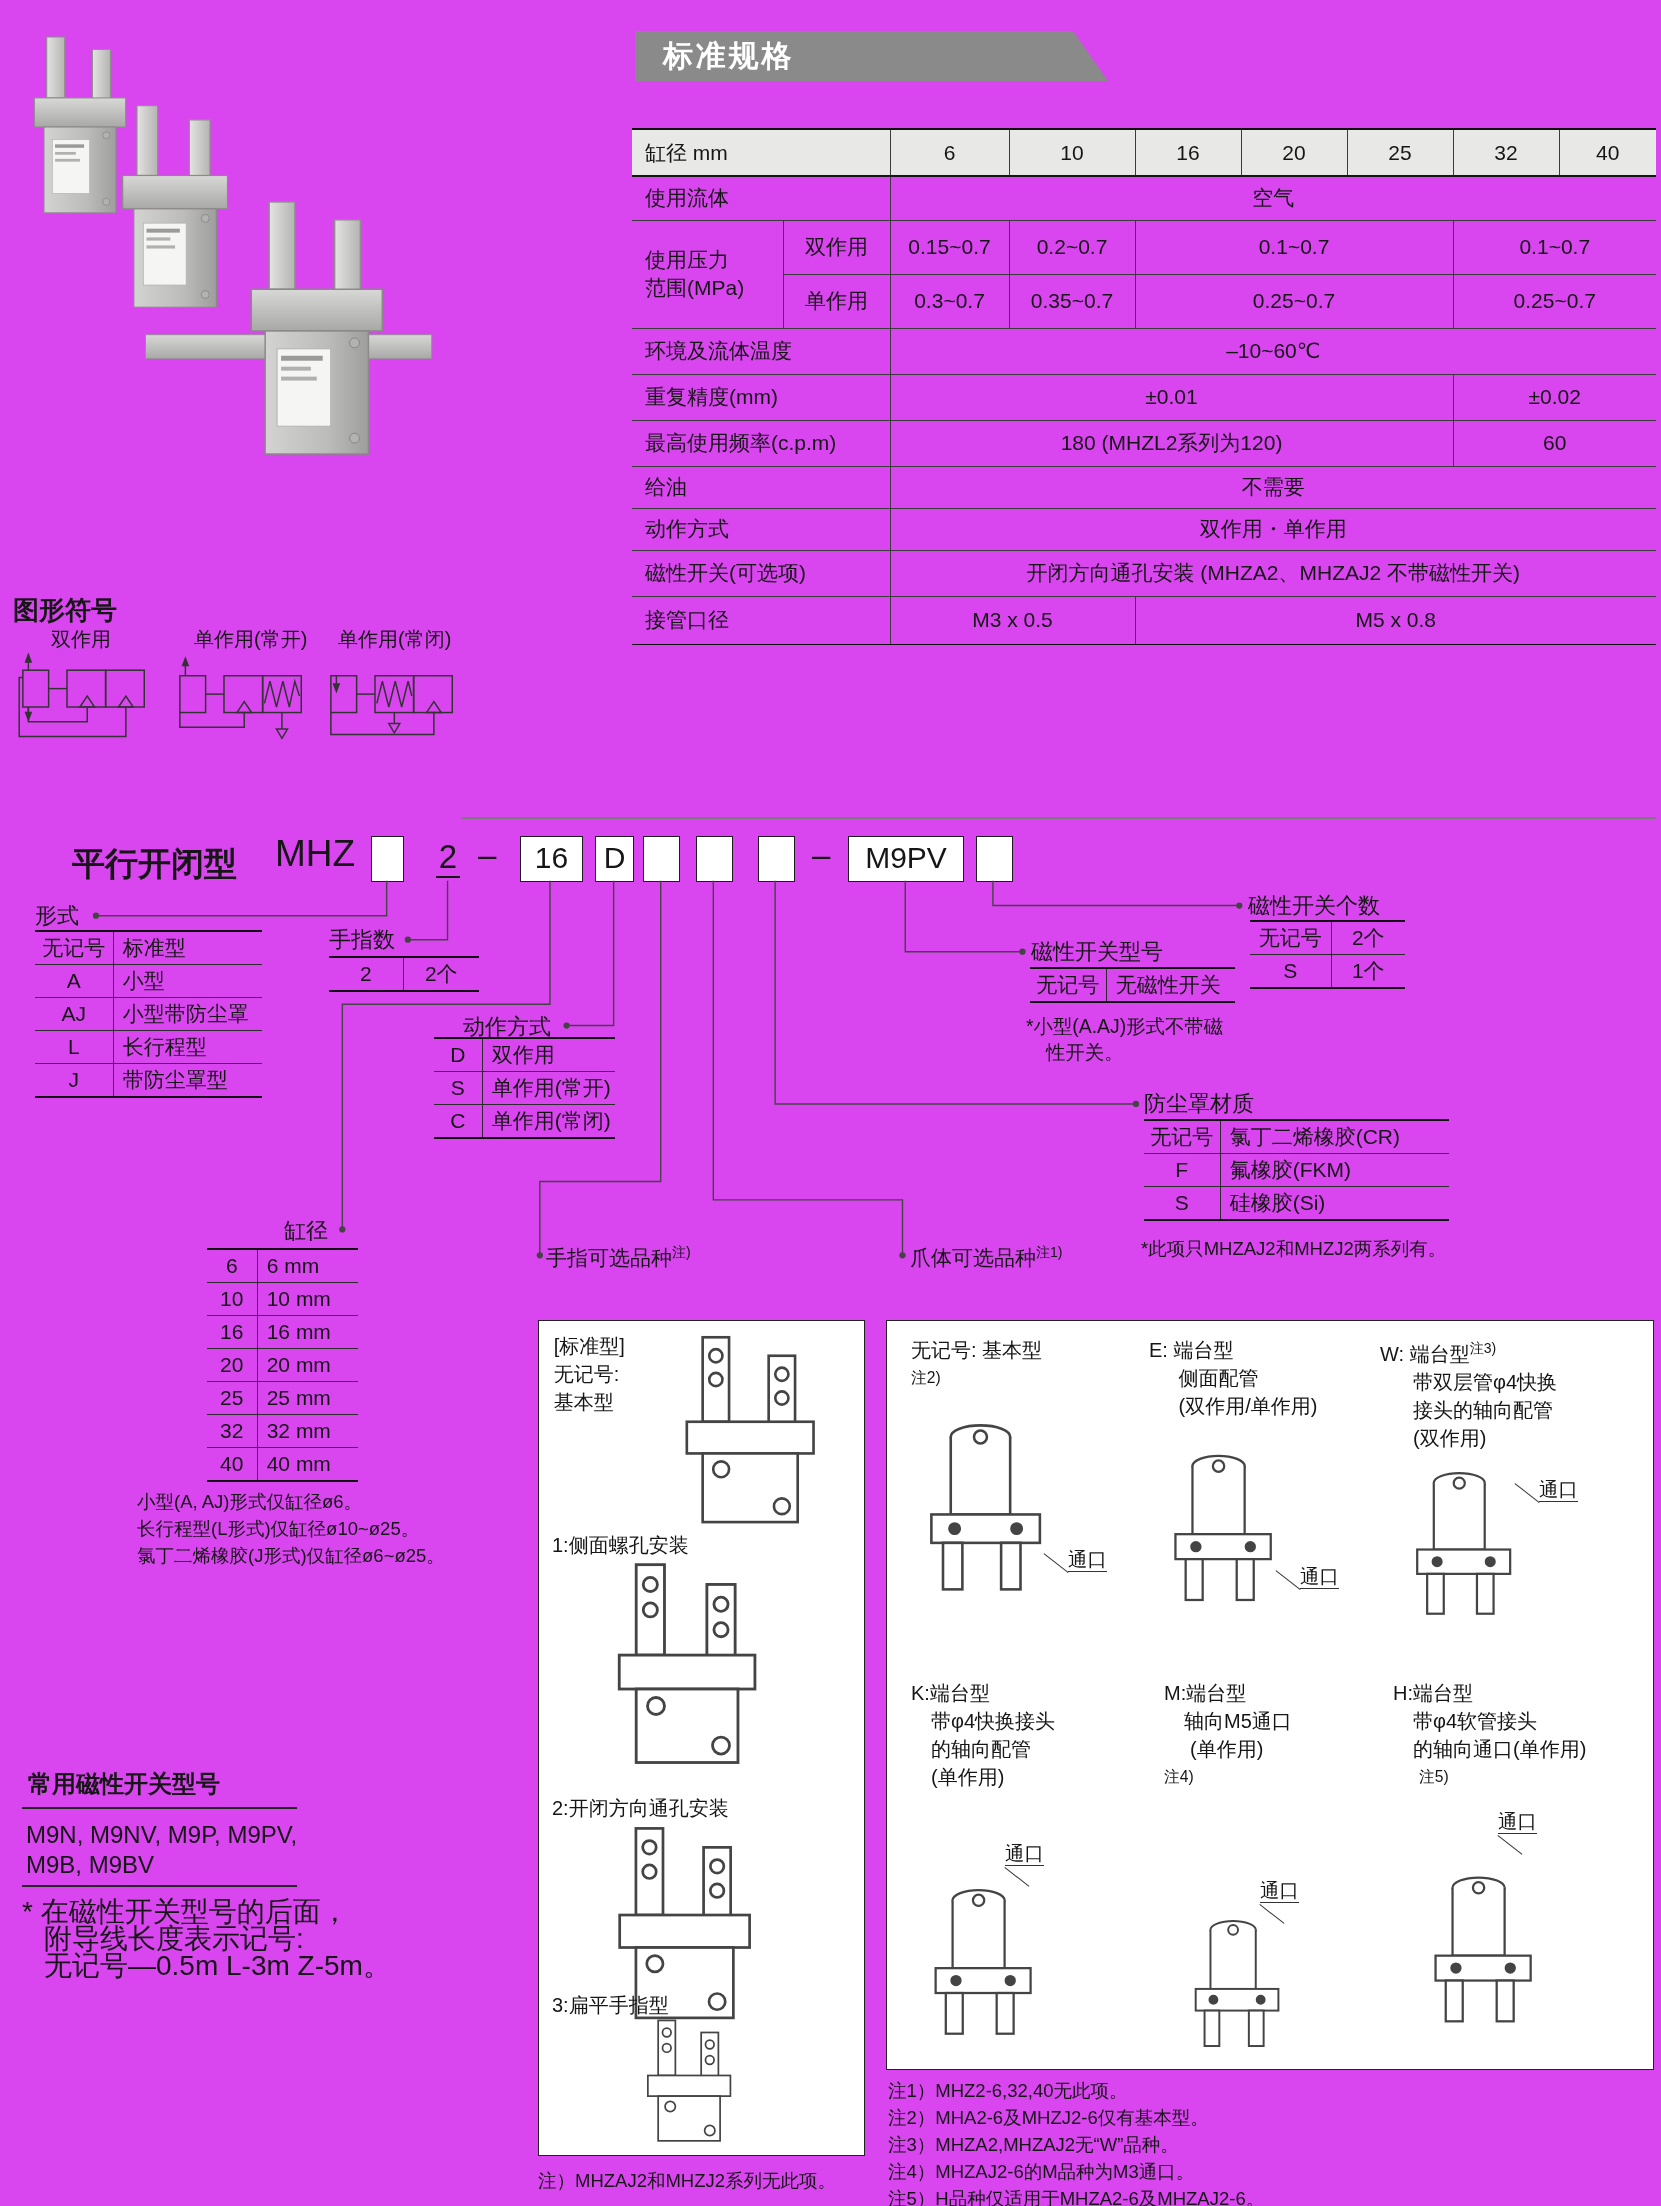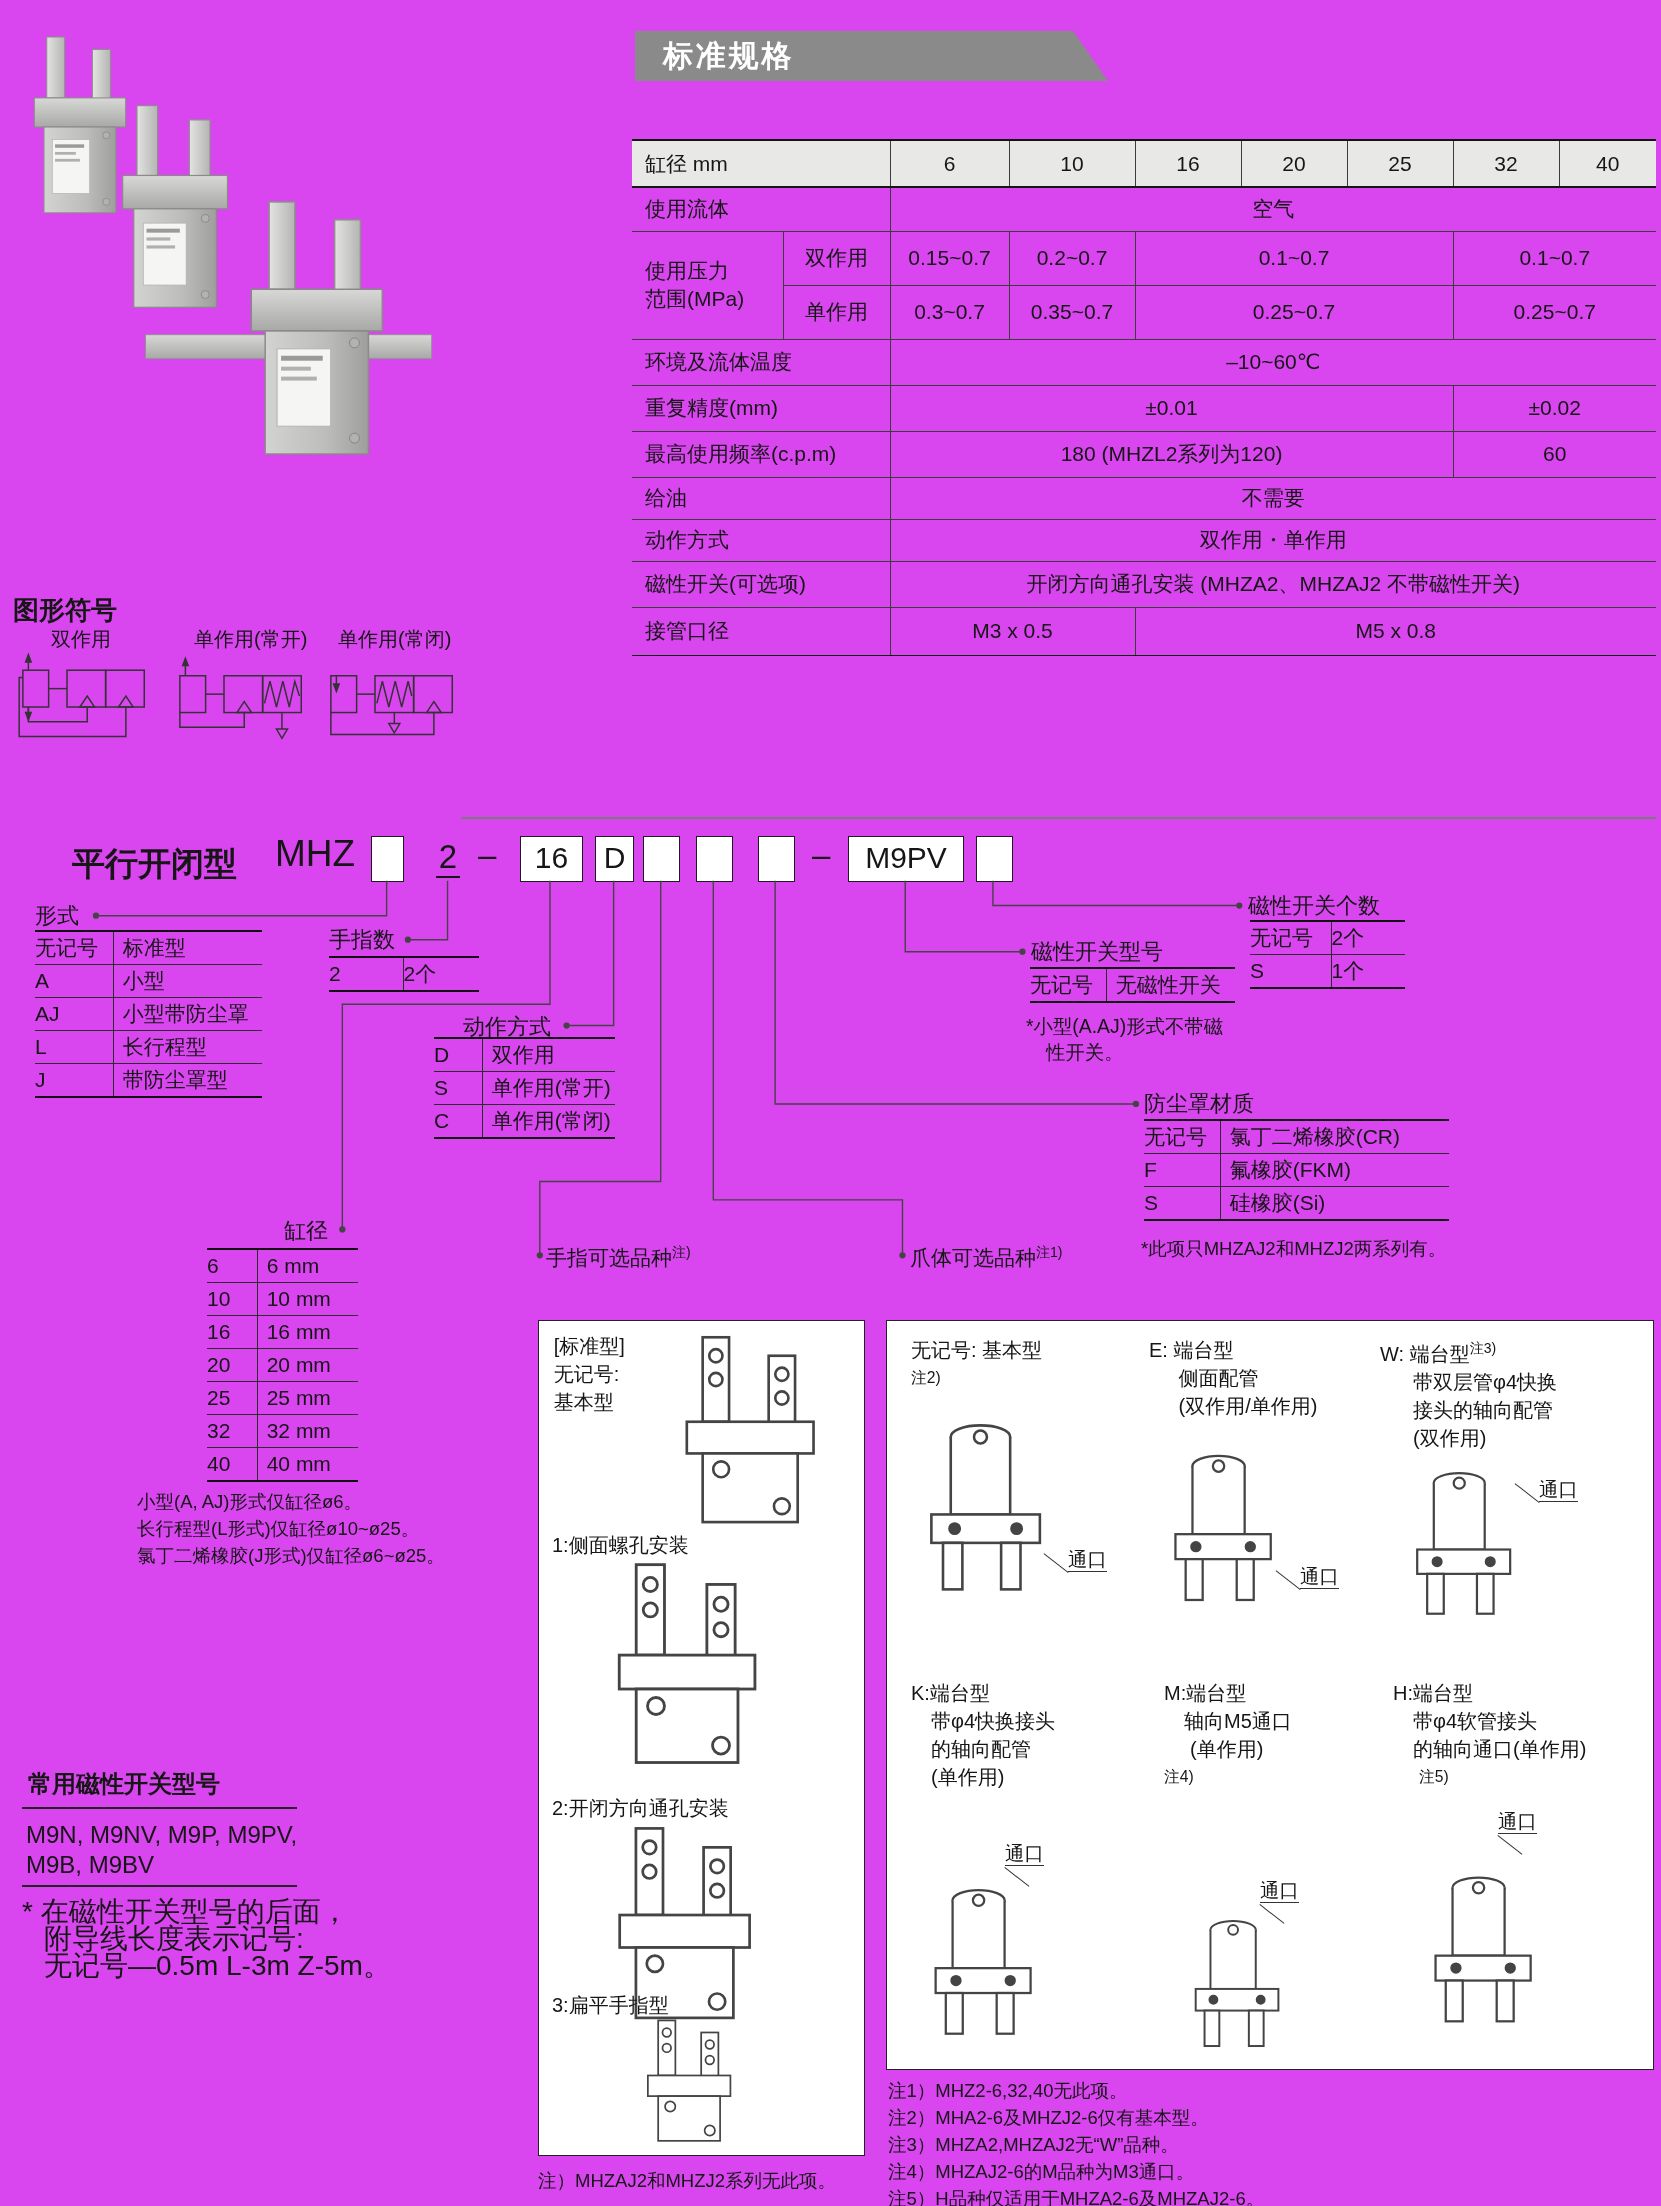"缸径 mm" div.abs { top: 139px -> 128px }
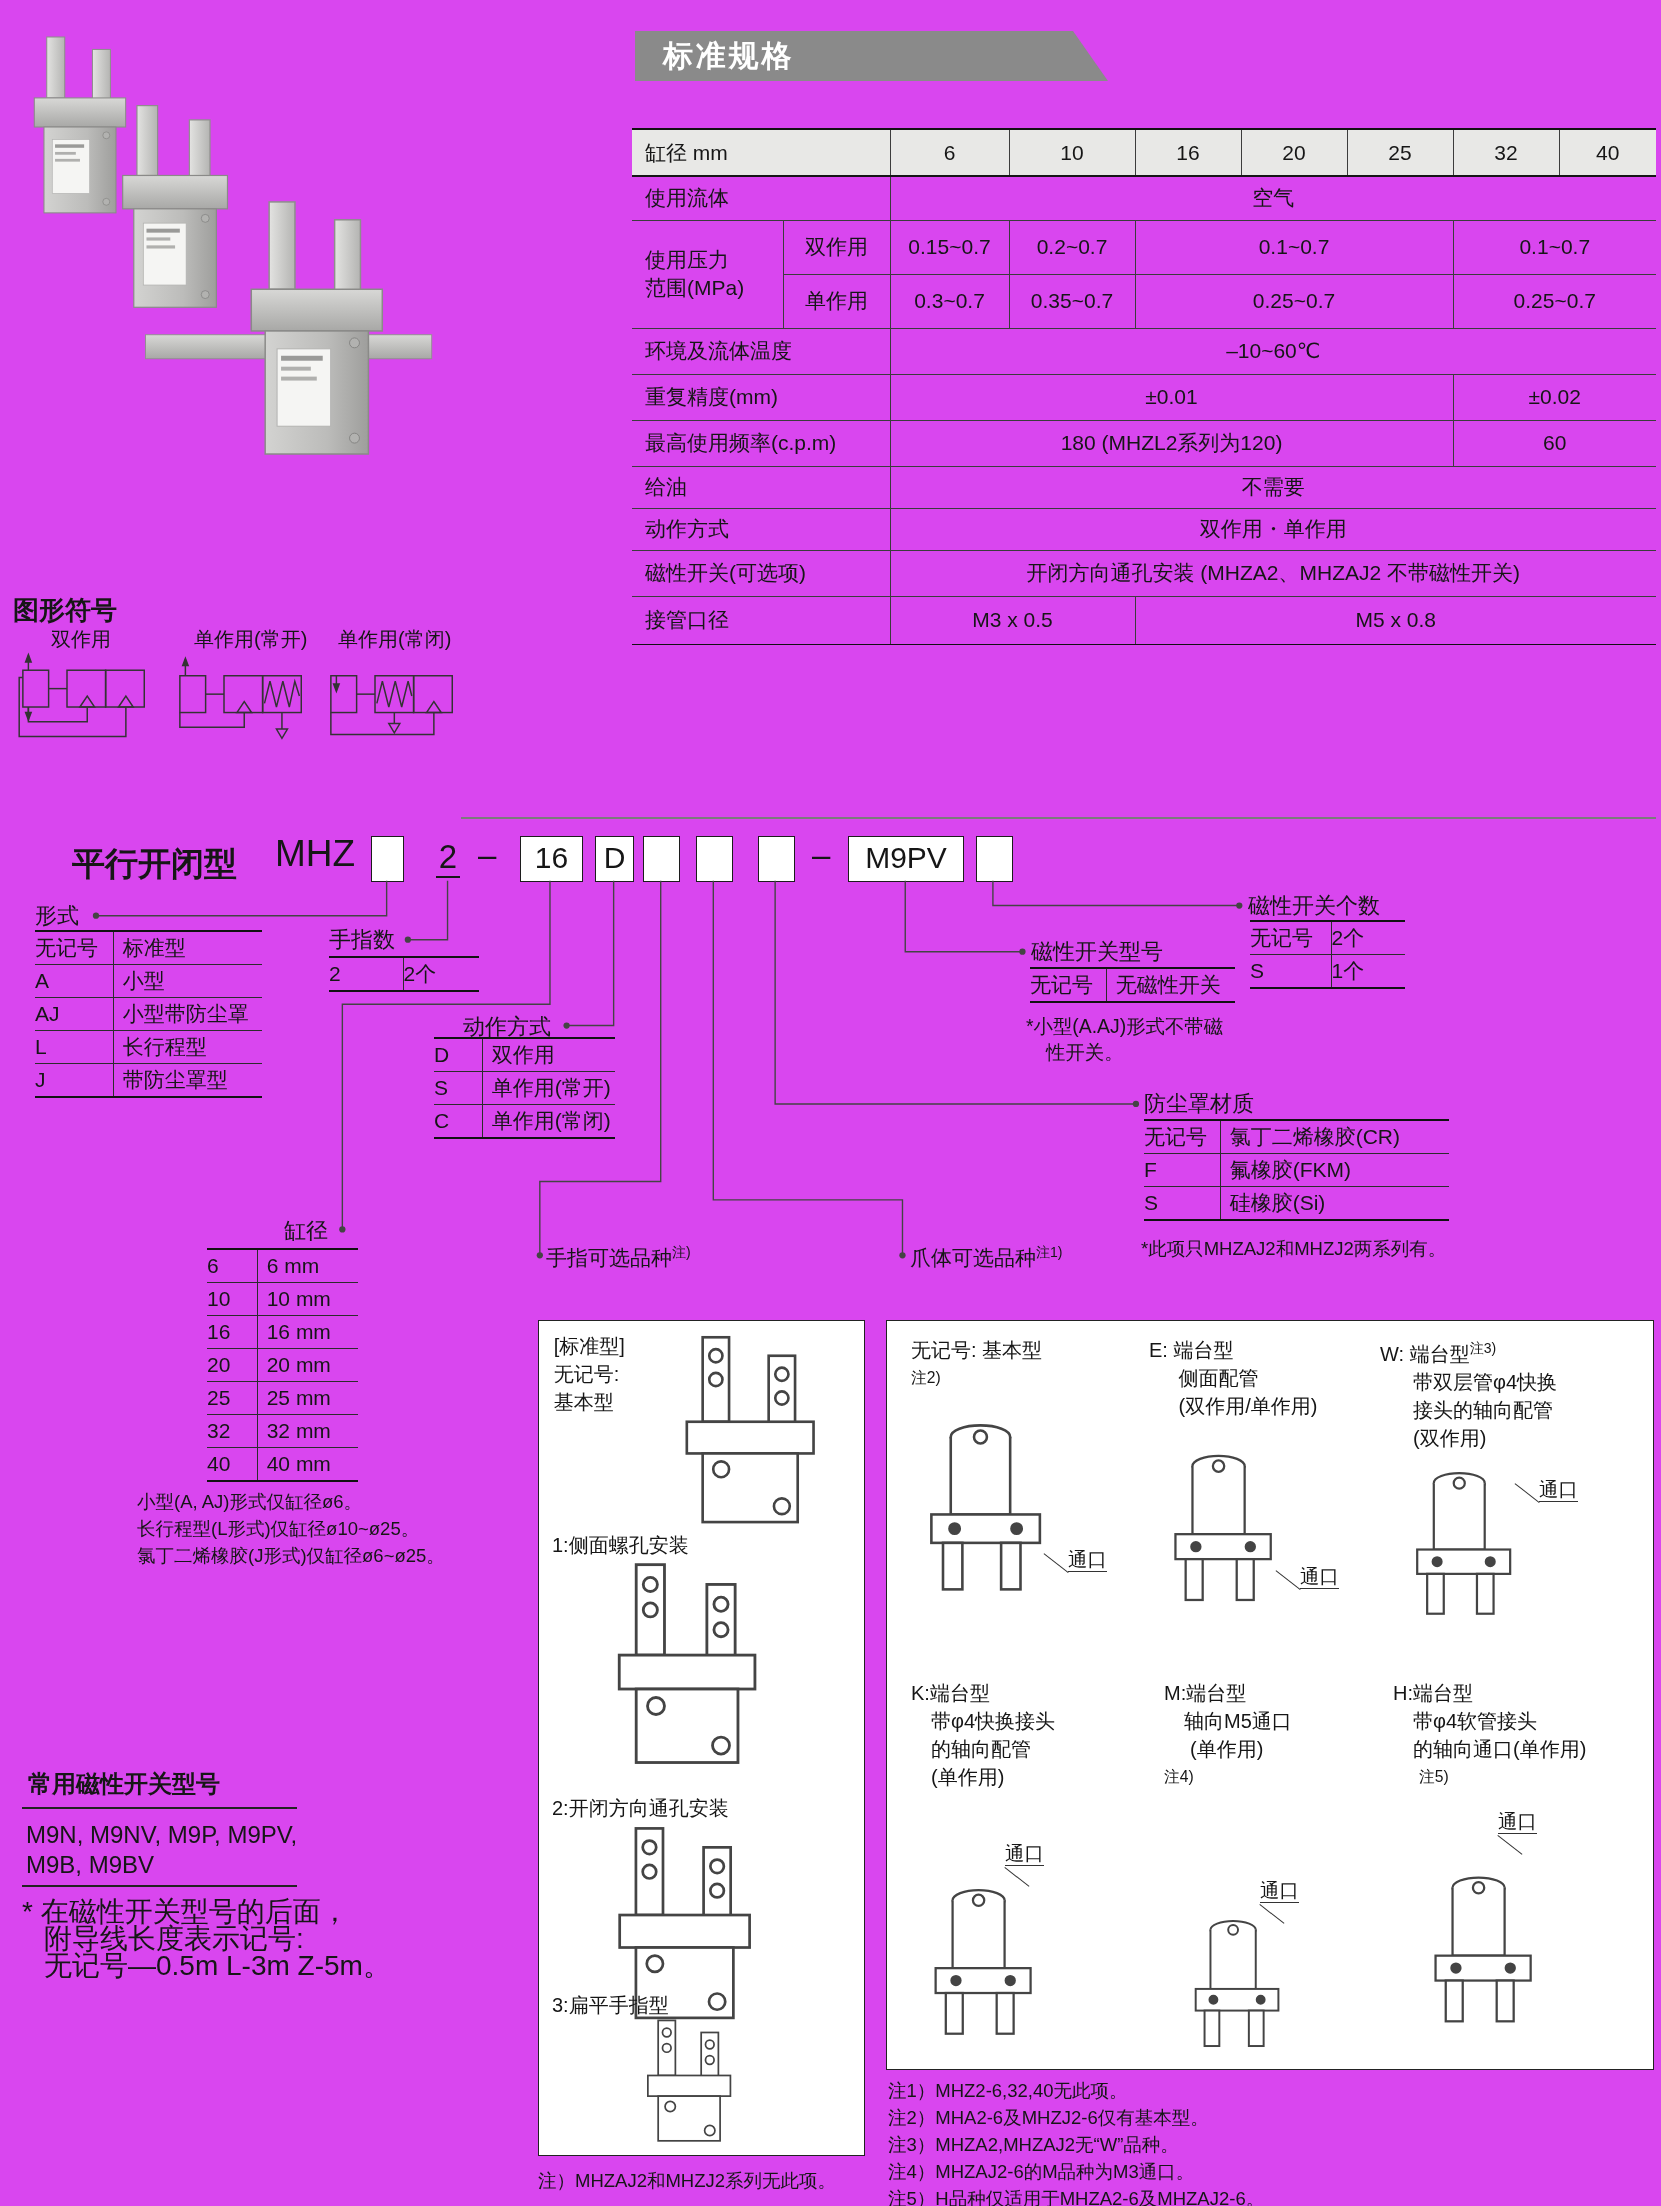"无记号" table.mini td { text-align: none -> center }
